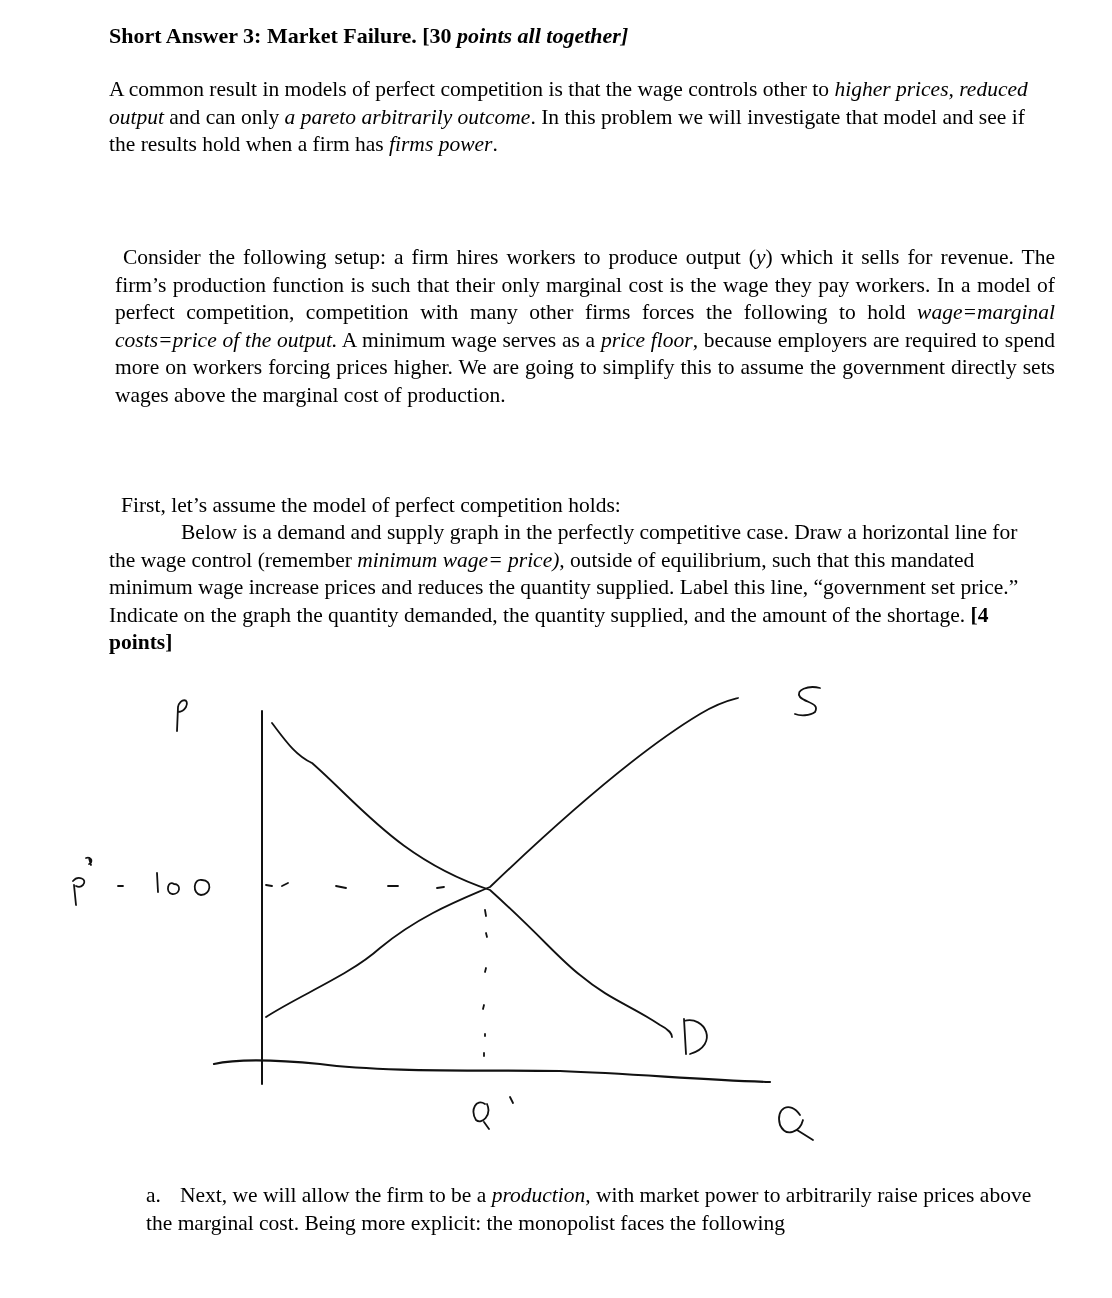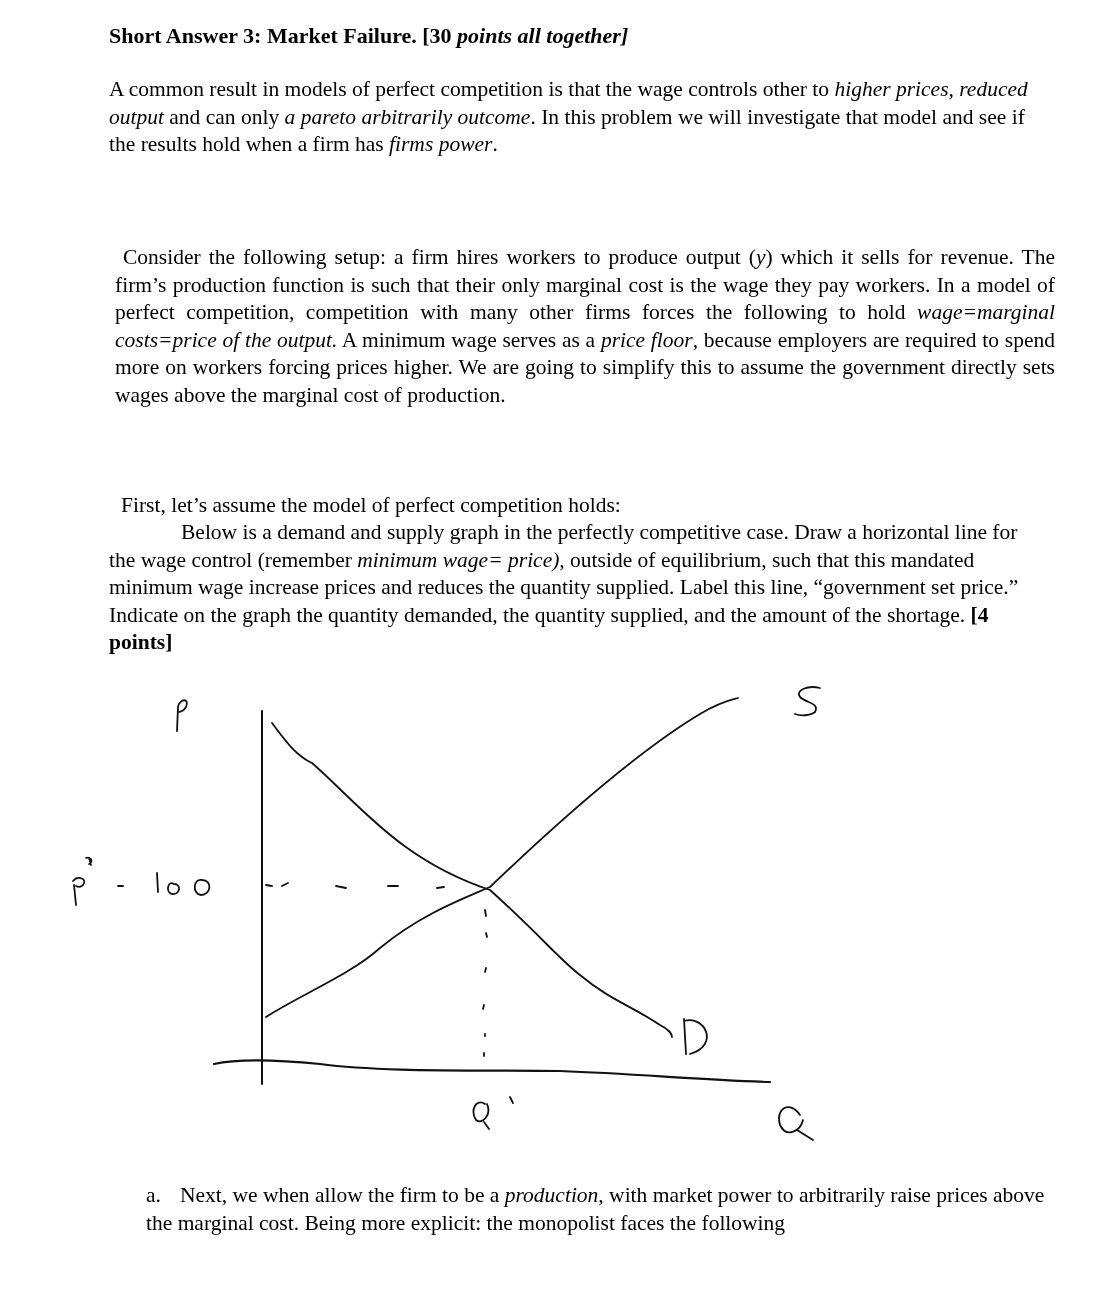"Next, we when allow the" span { text: when -> will }
